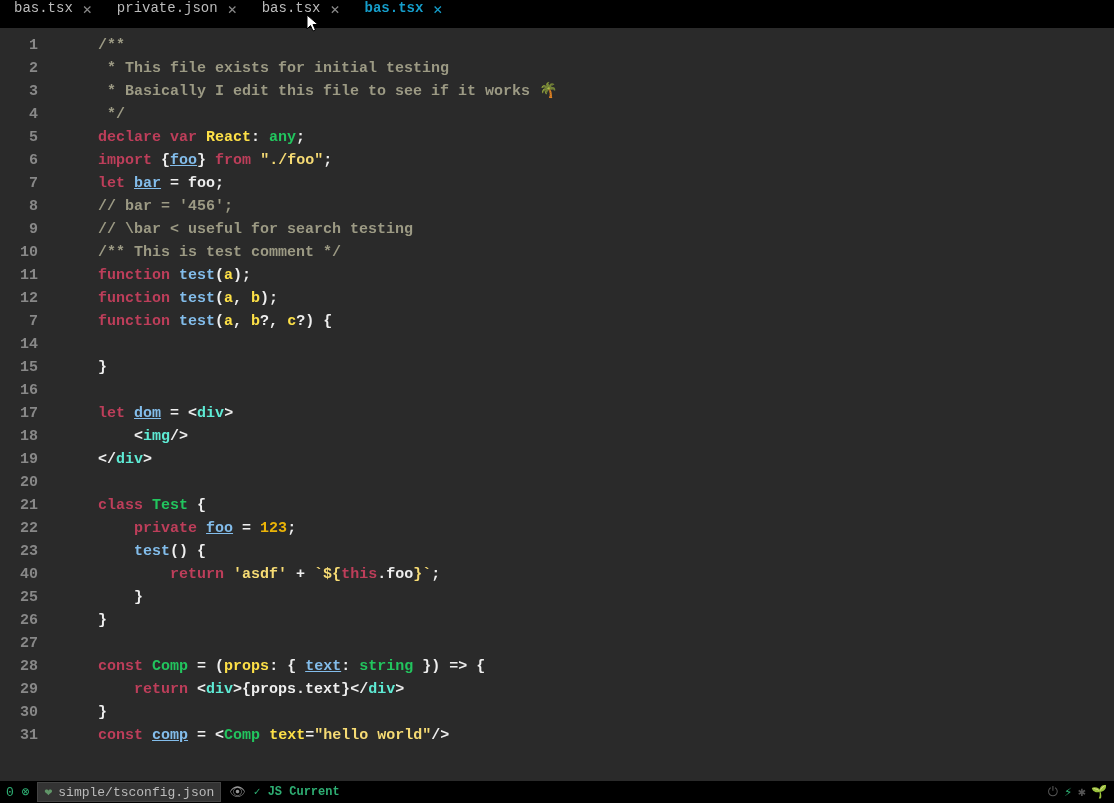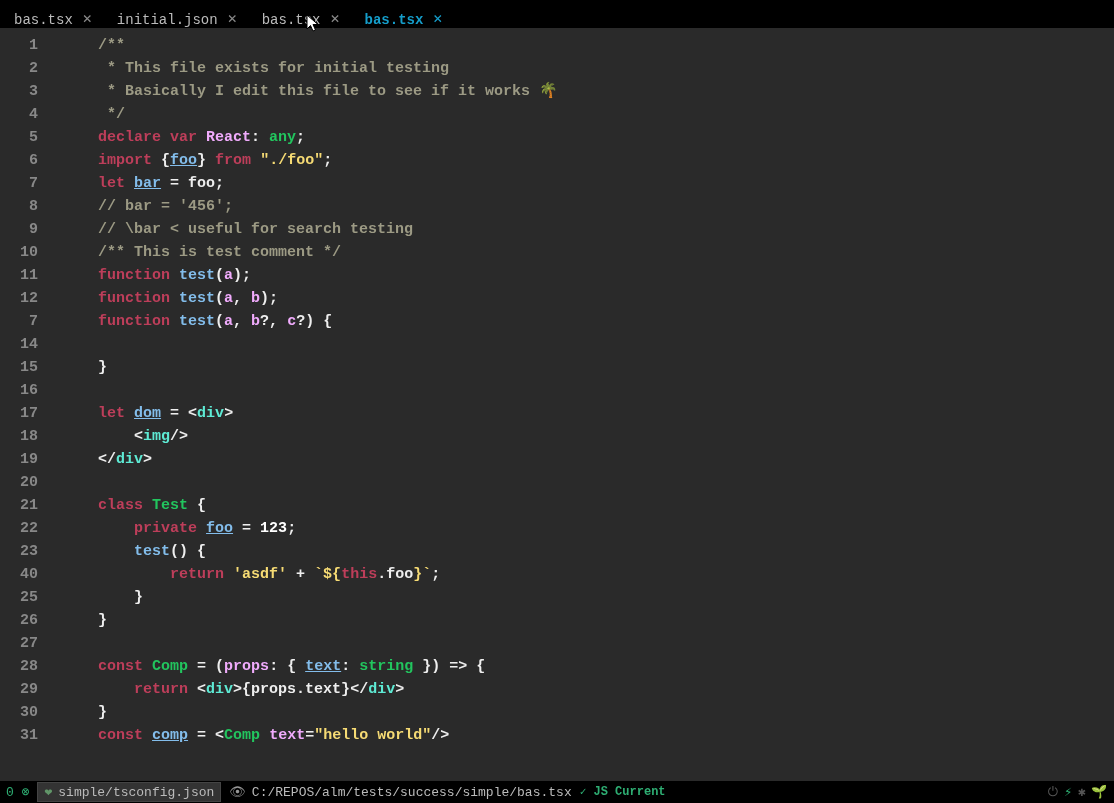"bas.tsx" .tab { align-items: flex-end -> flex-start }
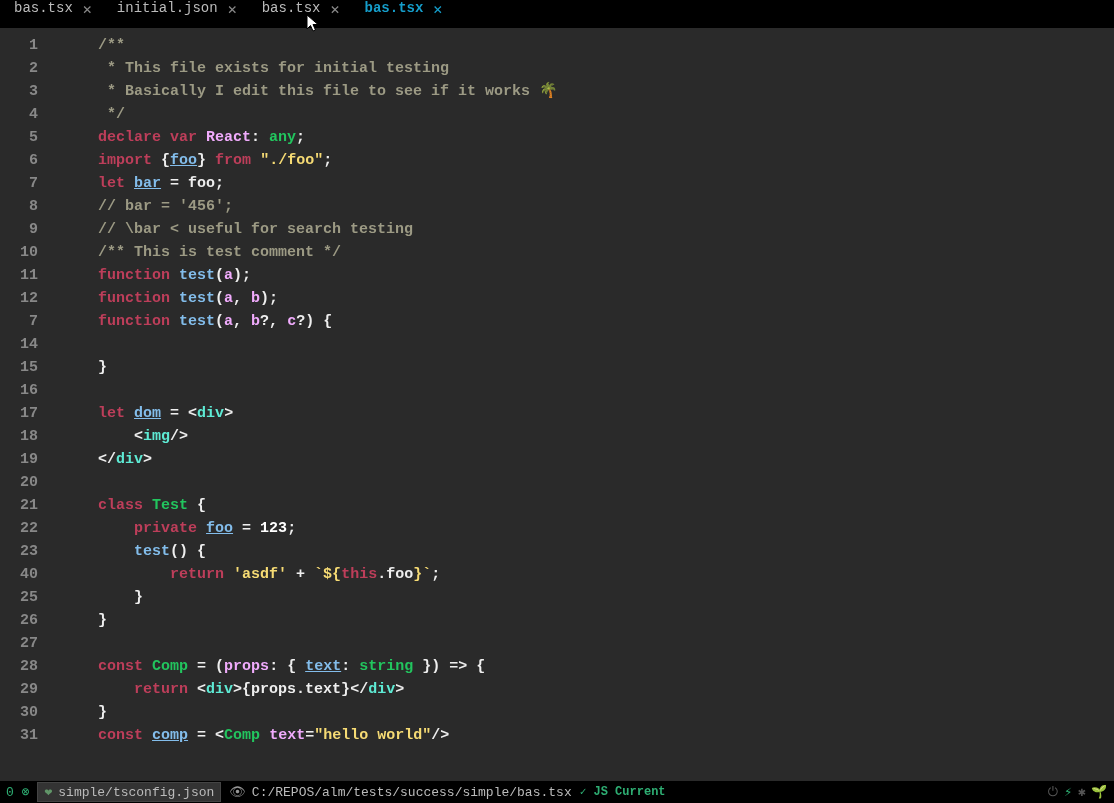"initial.json" span { text: initial.json -> private.json }
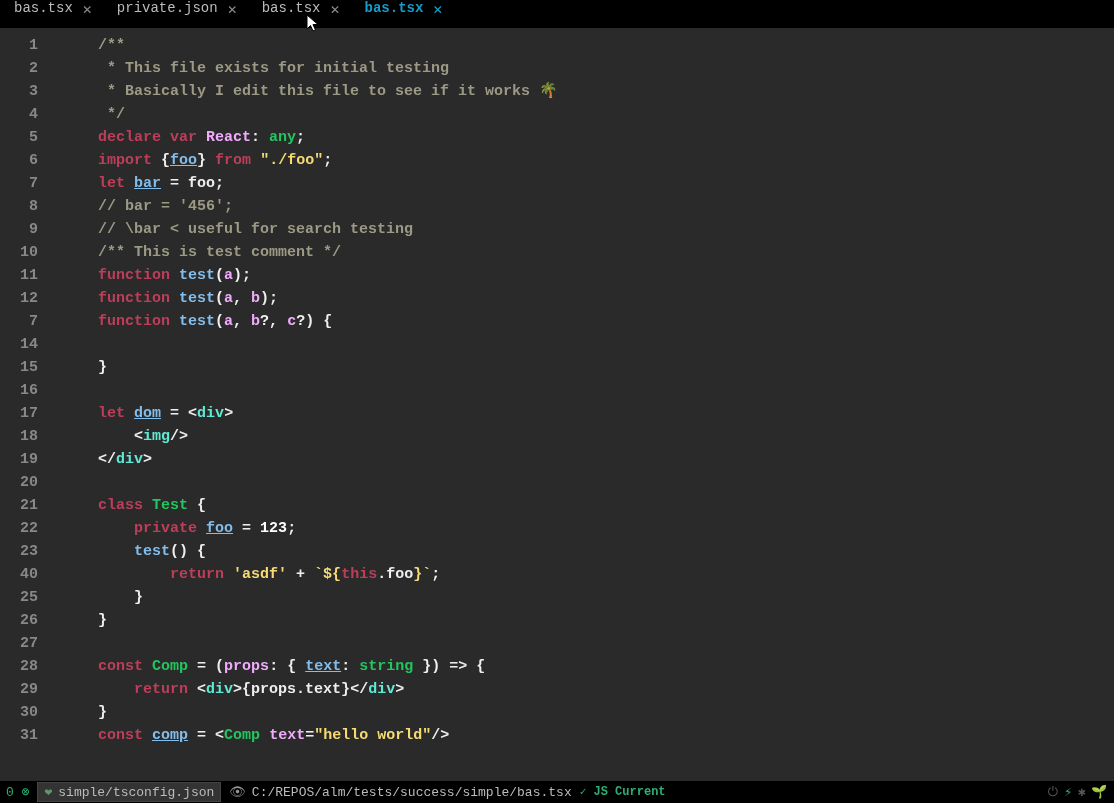"React" .var2 { color: #f0abfc -> #fde047 }
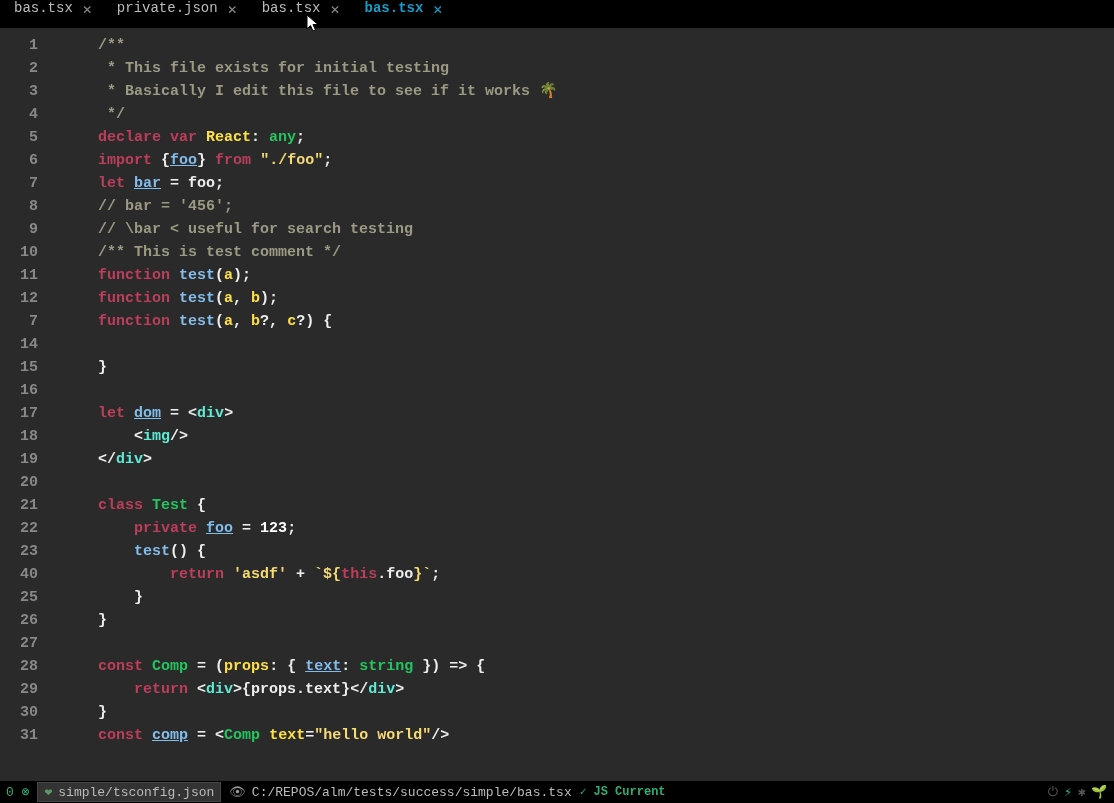"123" .num { color: #ffffff -> #eab308 }
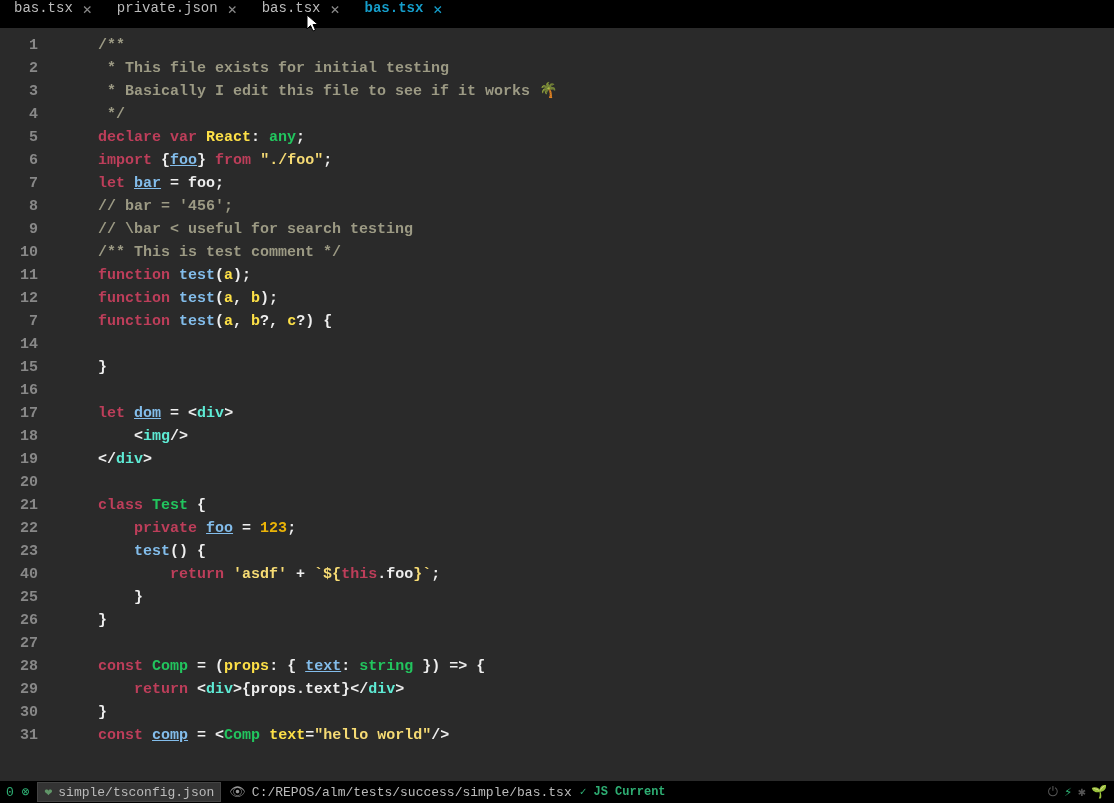"C:/REPOS/alm/tests/success/simple/bas.ts" span { html: <span>C:/REPOS/alm/tests/success/simple/bas.tsx</span> -> none }
